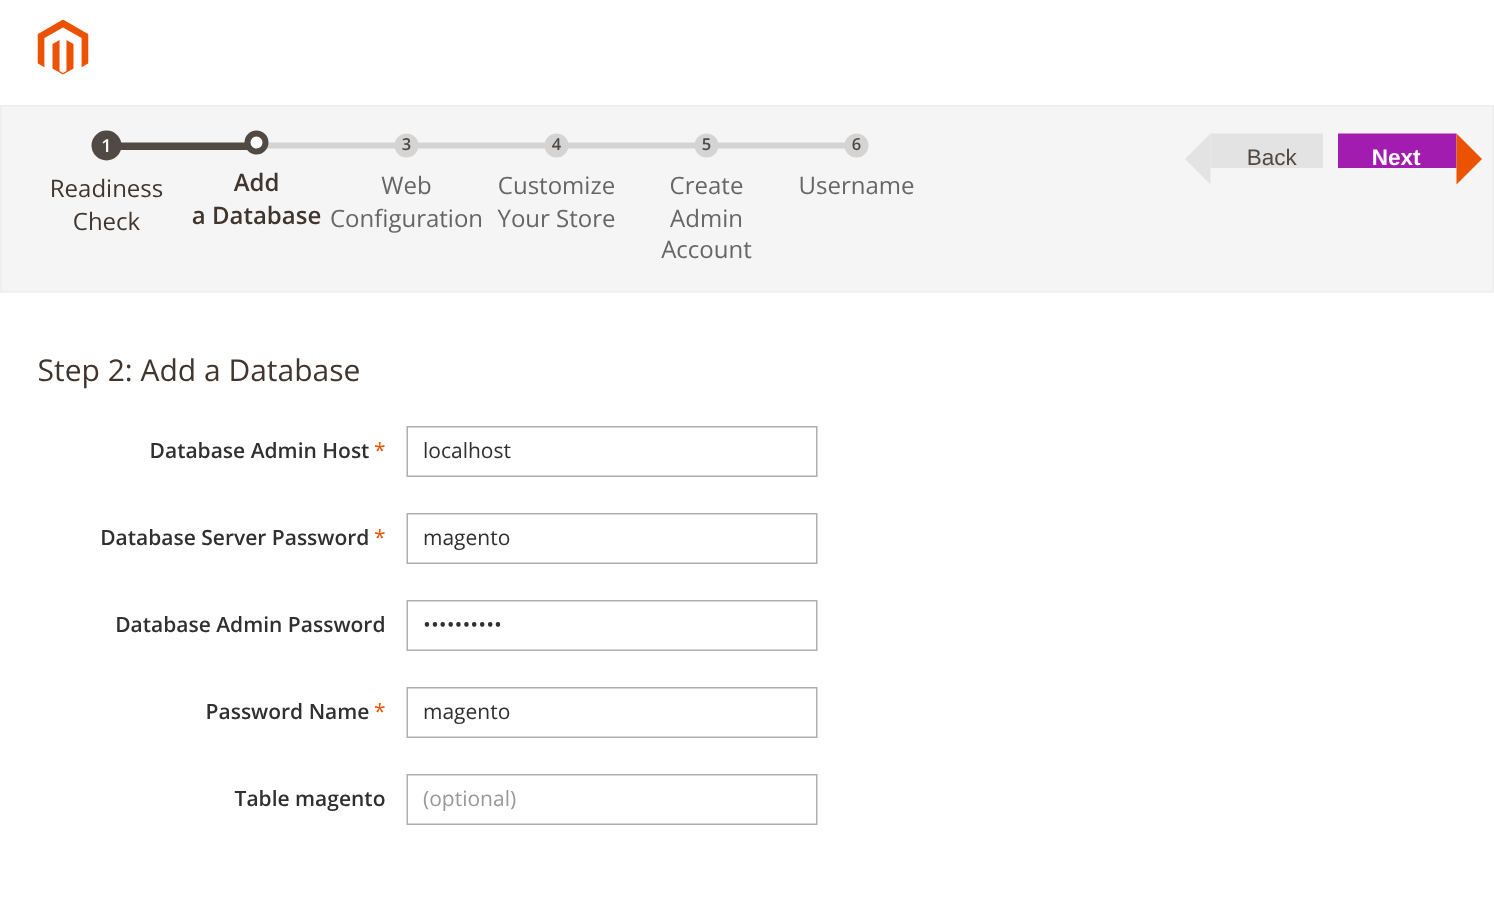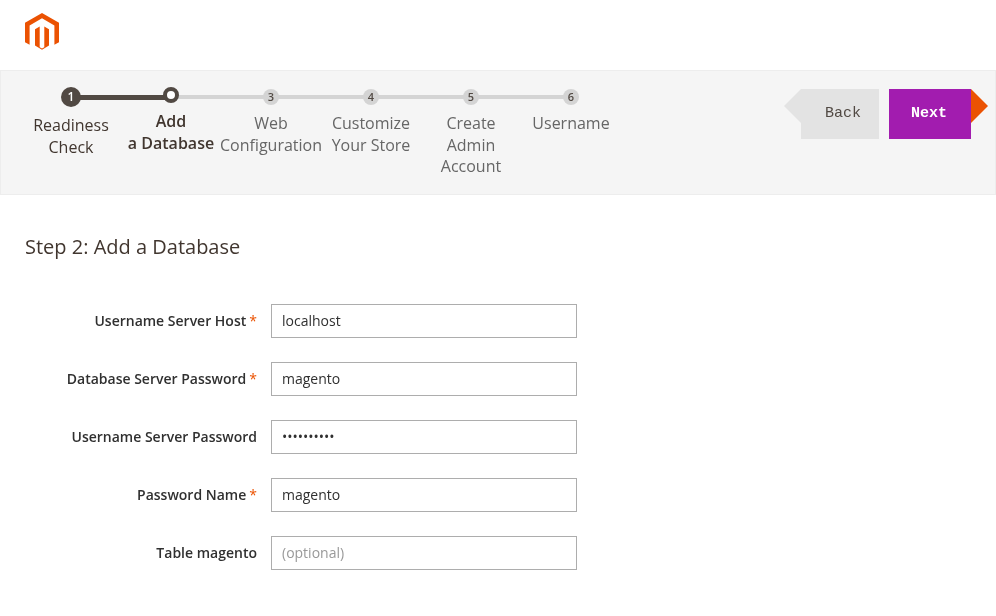"Back" .btn-back, .btn-next { font-family: Liberation Mono, monospace -> none; height: 50px -> 23px }
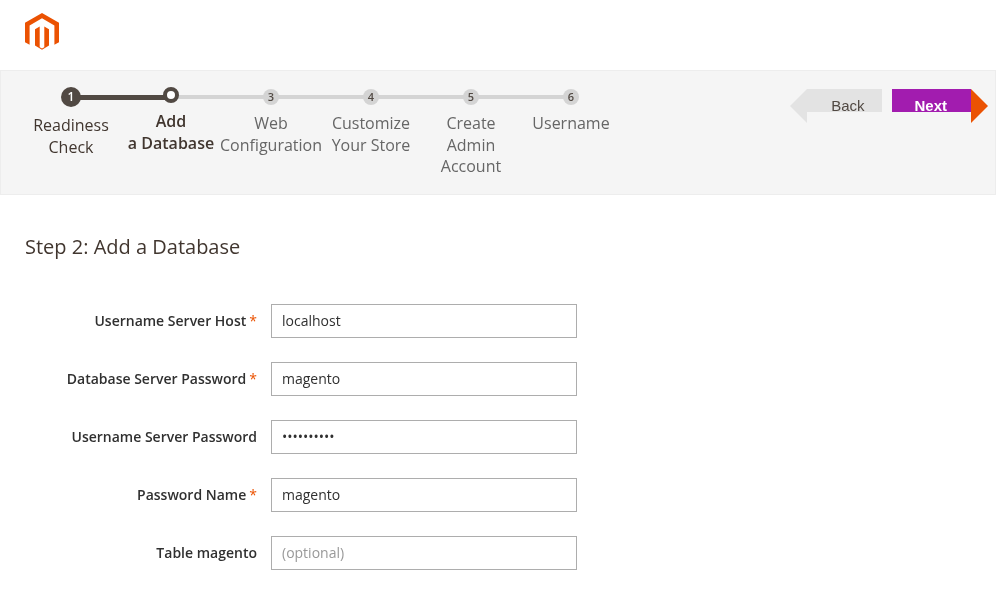"Step 2: Add a Database" .page-title { margin-bottom: 44px -> 24px }
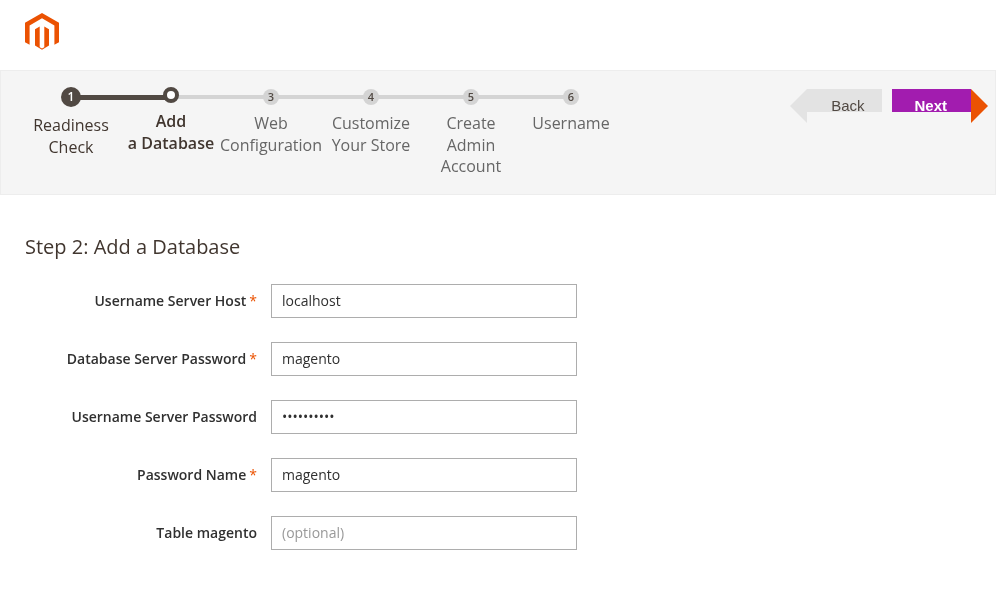"Username Server Host" span { text: Username Server -> Database Admin }
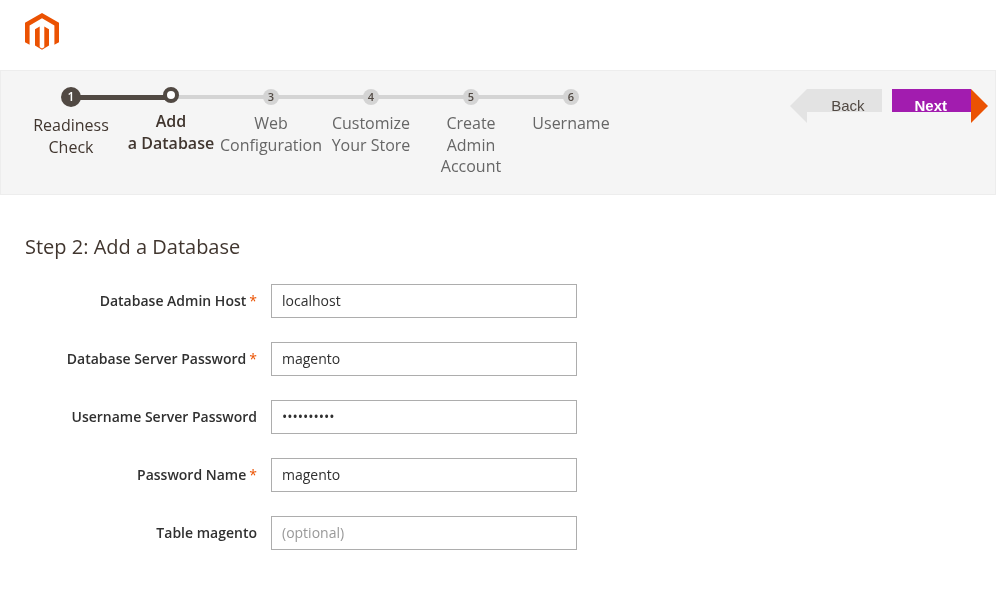"localhost" .form-input { width: 306px -> 274px }
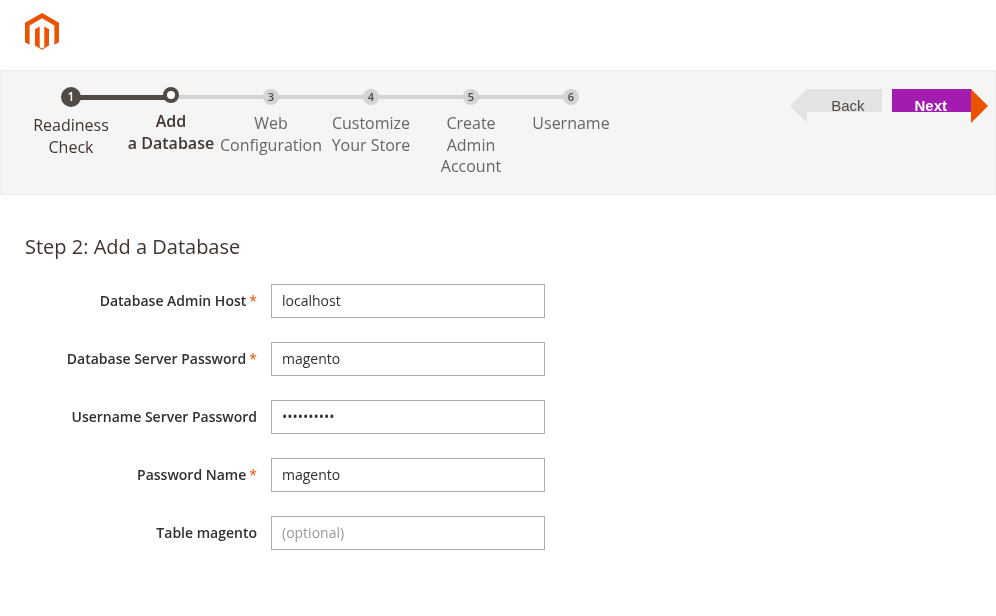"Username Server Password" span { text: Username Server -> Database Admin }
